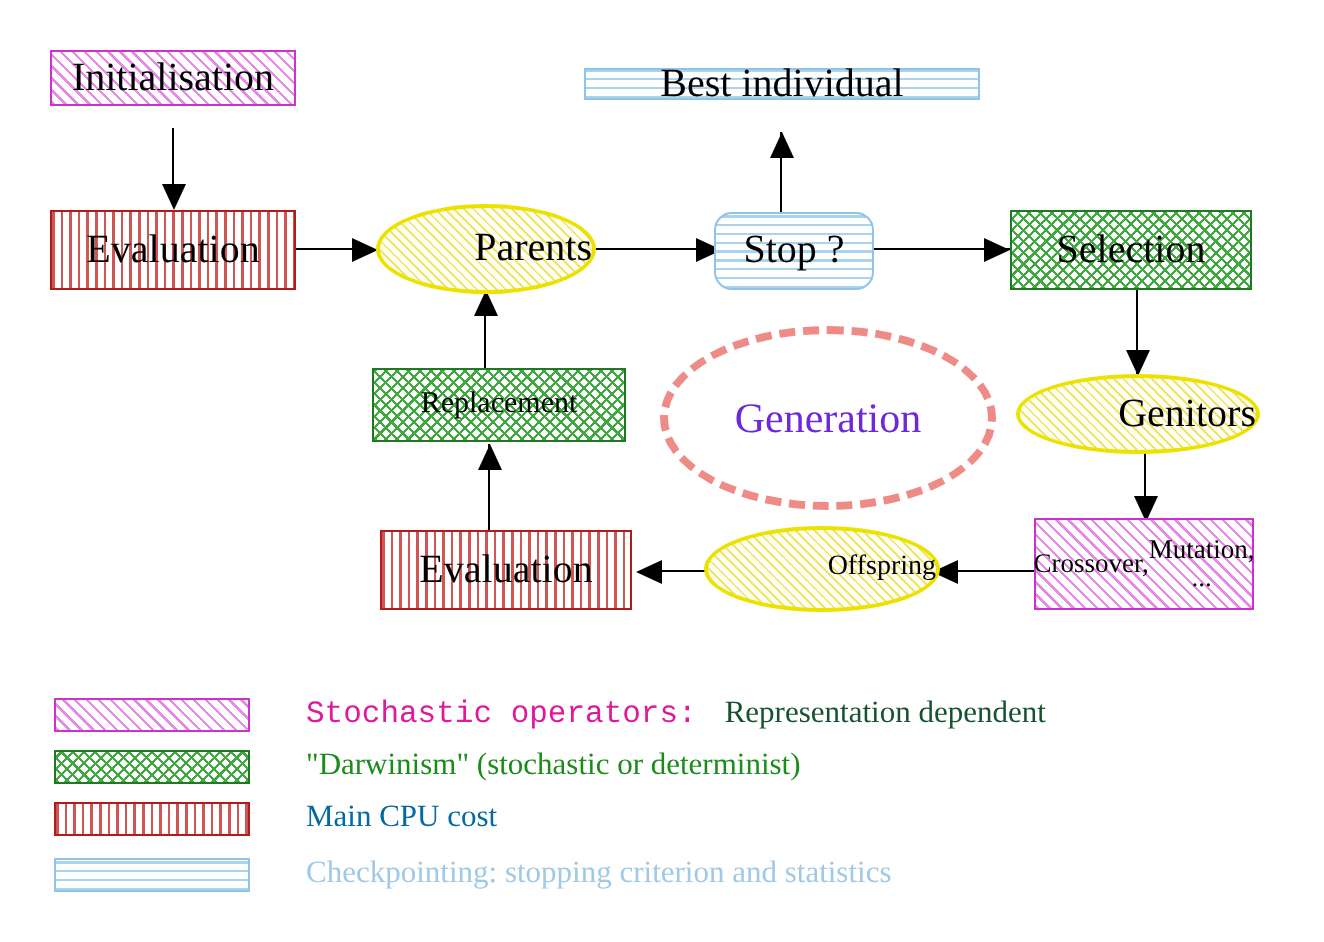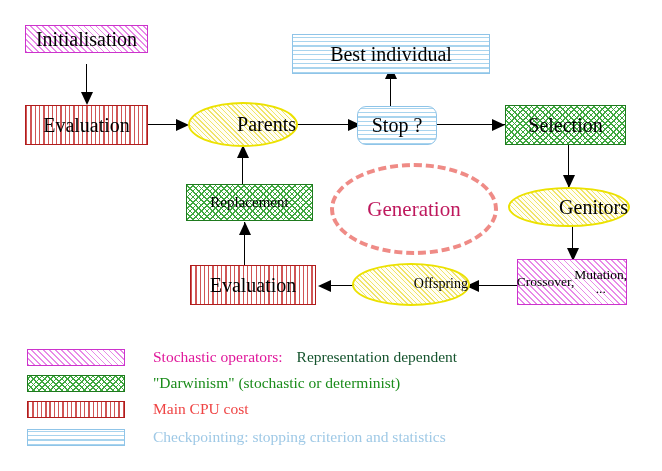"Best individual" div.node { height: 40px -> 16px }
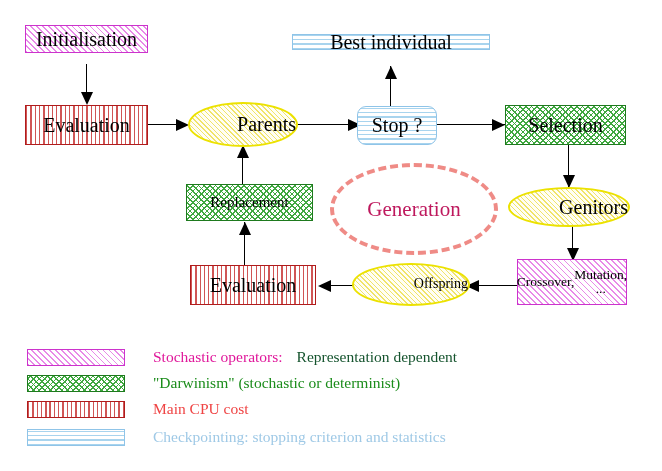"Generation" .gen-ellipse { color: #be185d -> #6d28d9 }
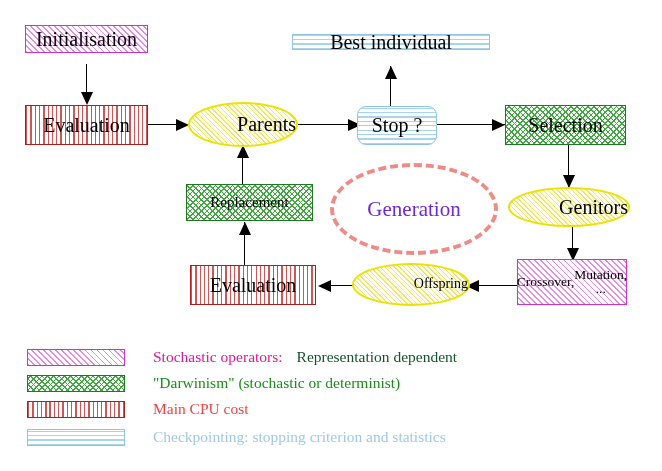"Stochastic operators:" .lt-magenta { font-family: none -> Liberation Mono, monospace }
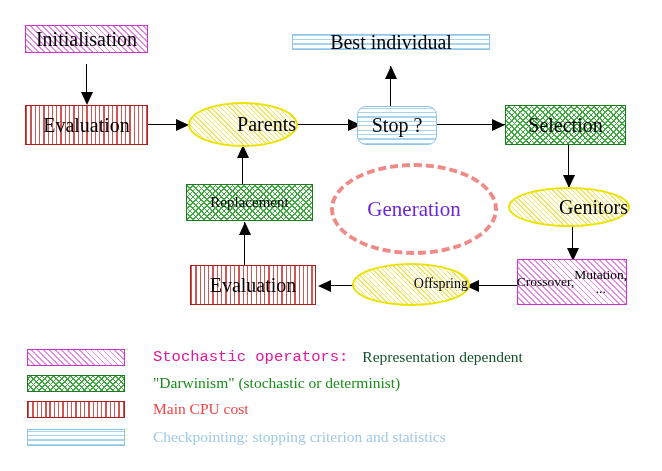"Main CPU cost" .lt-red { color: #ef4444 -> #0369a1 }
